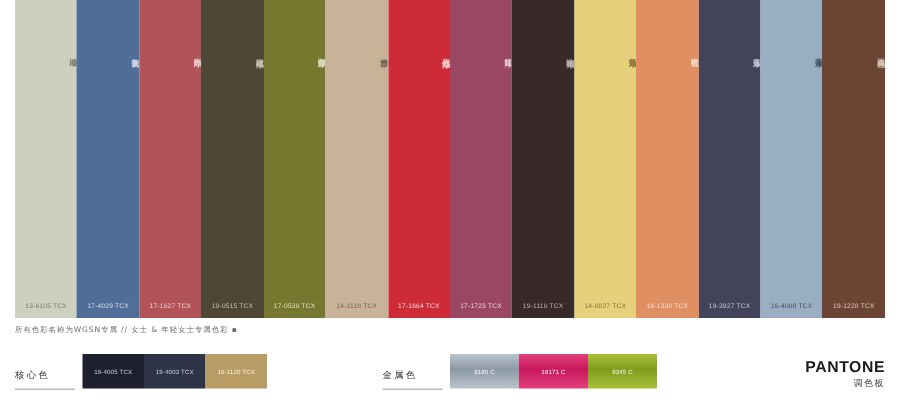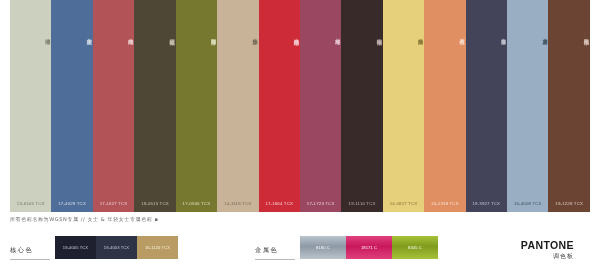"PANTONE" #logo { right: 26px -> 10px }
